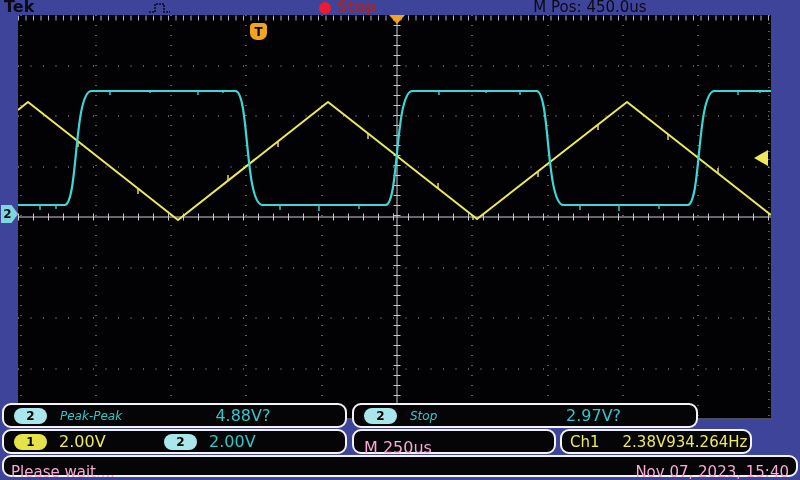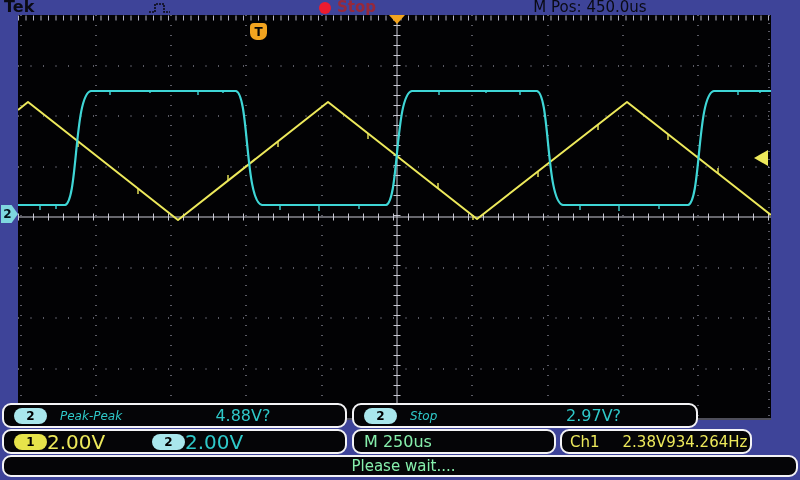"2.00V" .scale-label { font-size: 20px -> 16px; margin-left: none -> 12px }
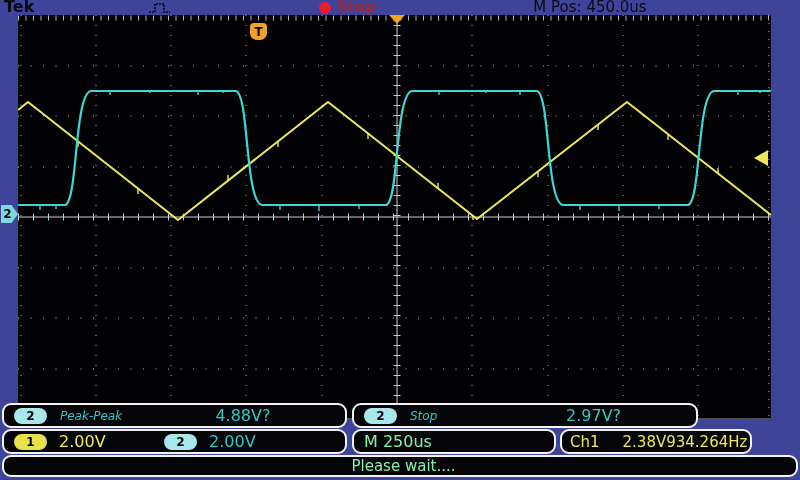"M 250us" .white { color: #86efac -> #f9a8d4; margin-top: none -> 12px }
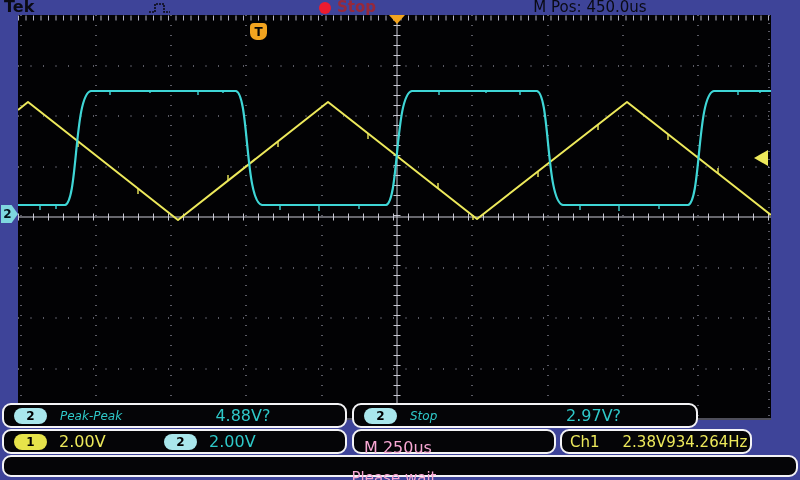"Please wait...." div.box { flex-direction: column -> none }
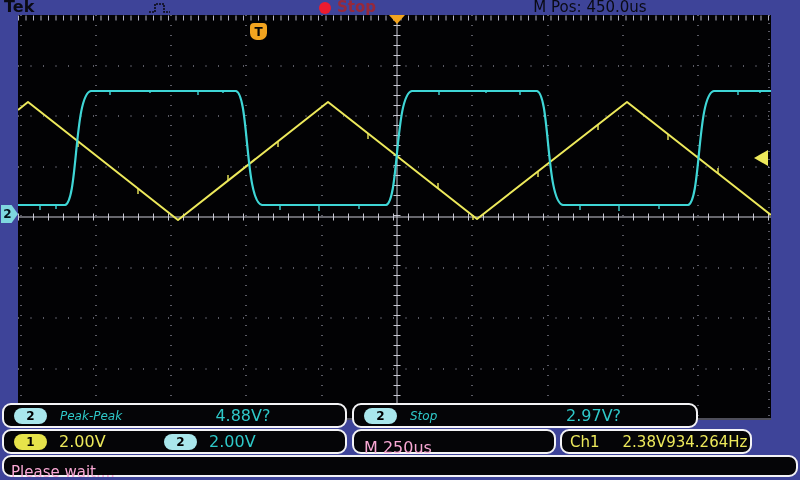"Nov 07, 2023, 15:40" span.status-date { html: none -> <span>Nov 07, 2023, 15:40</span> }
